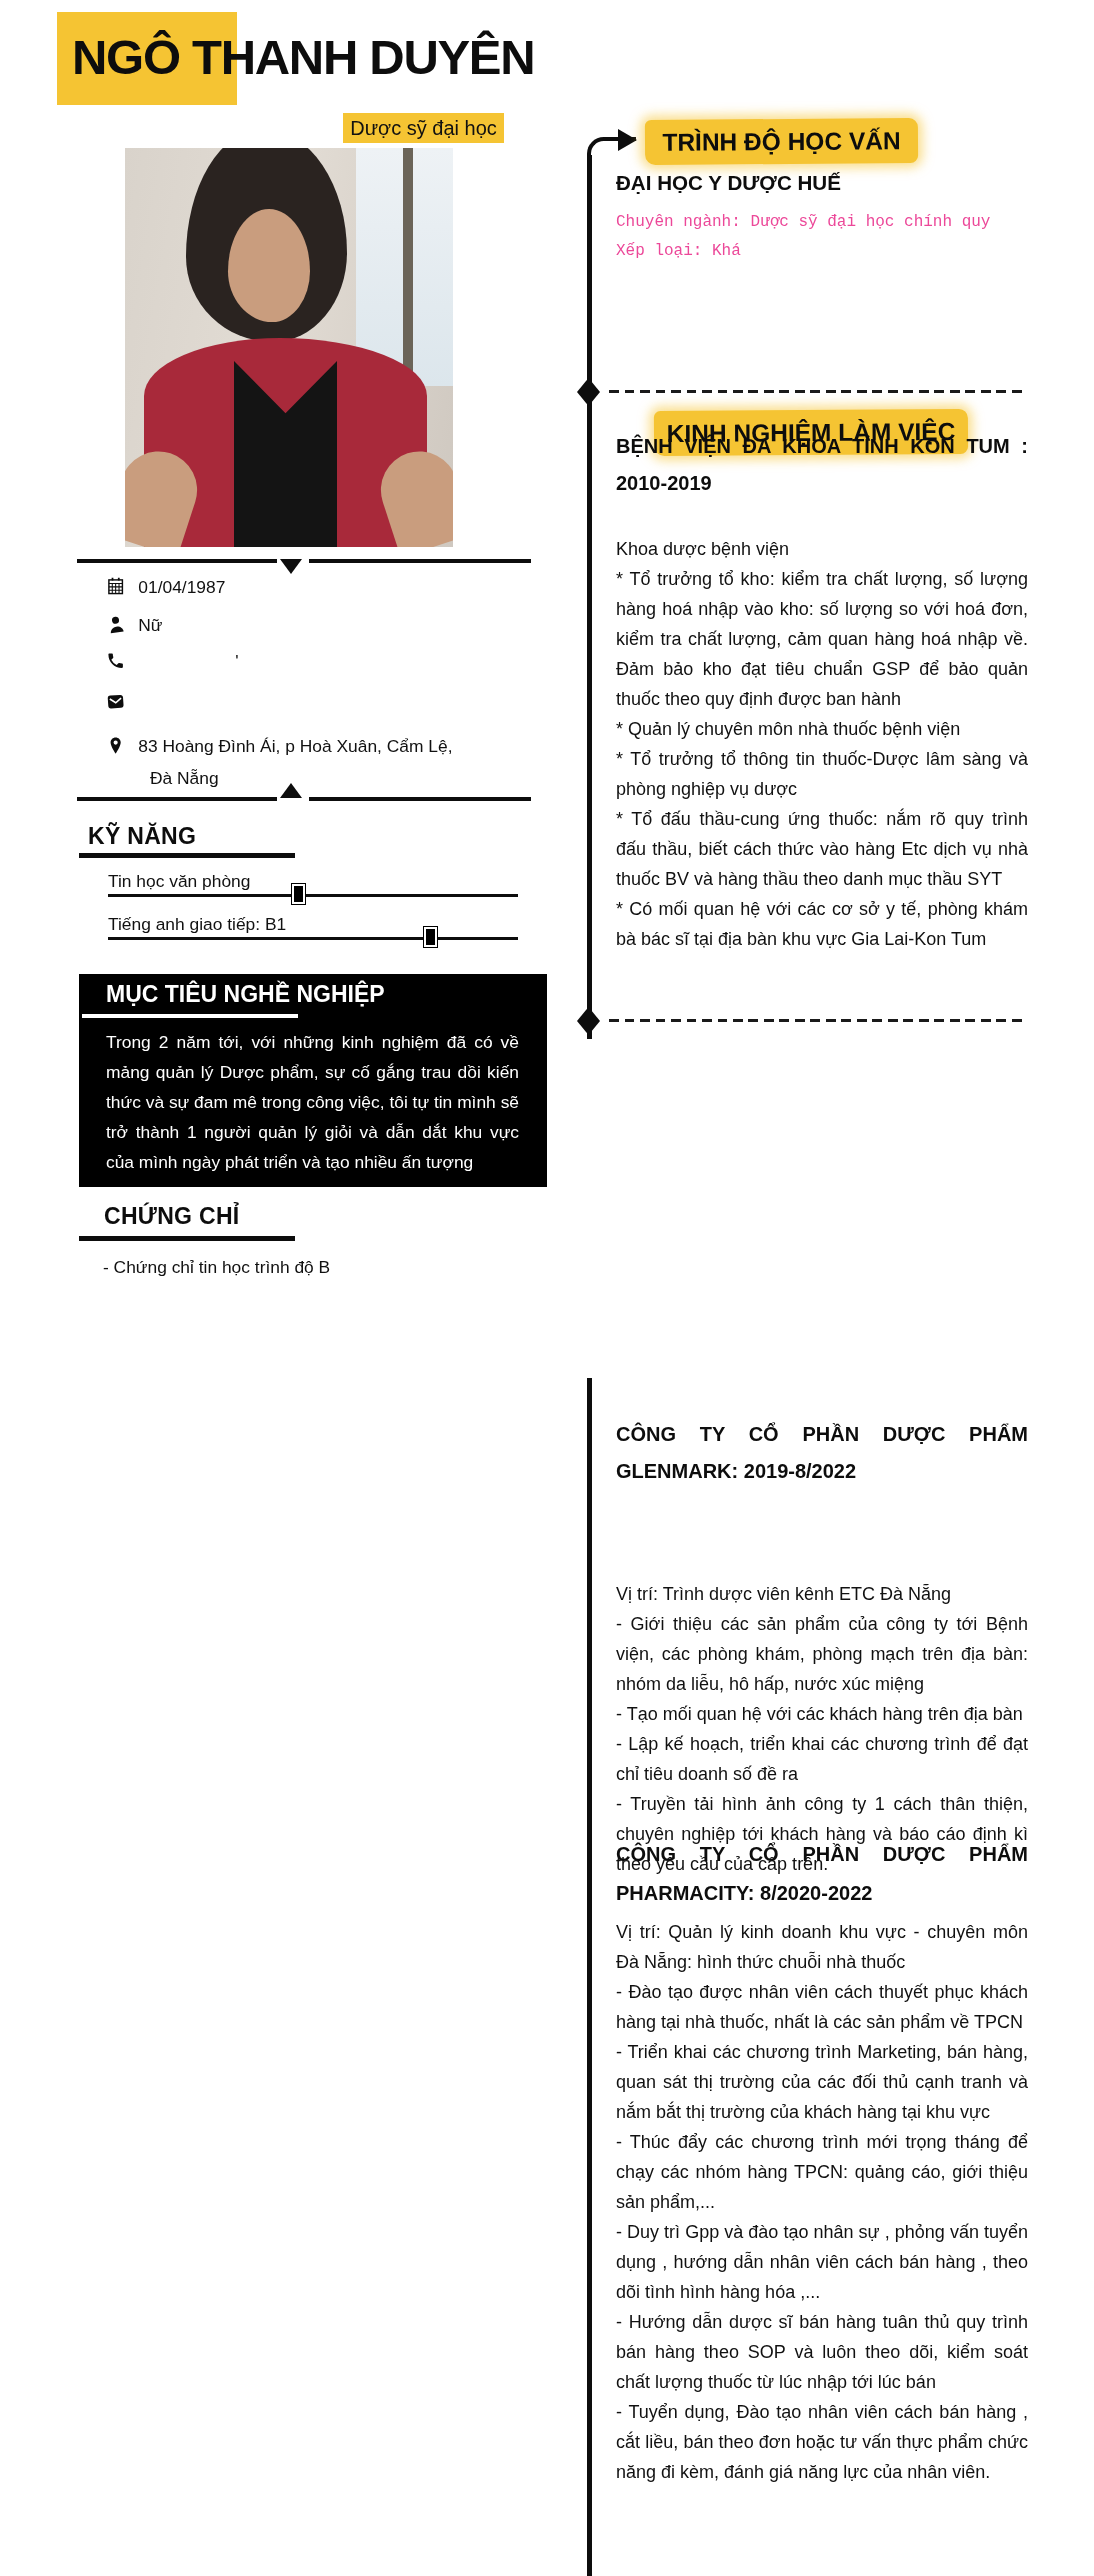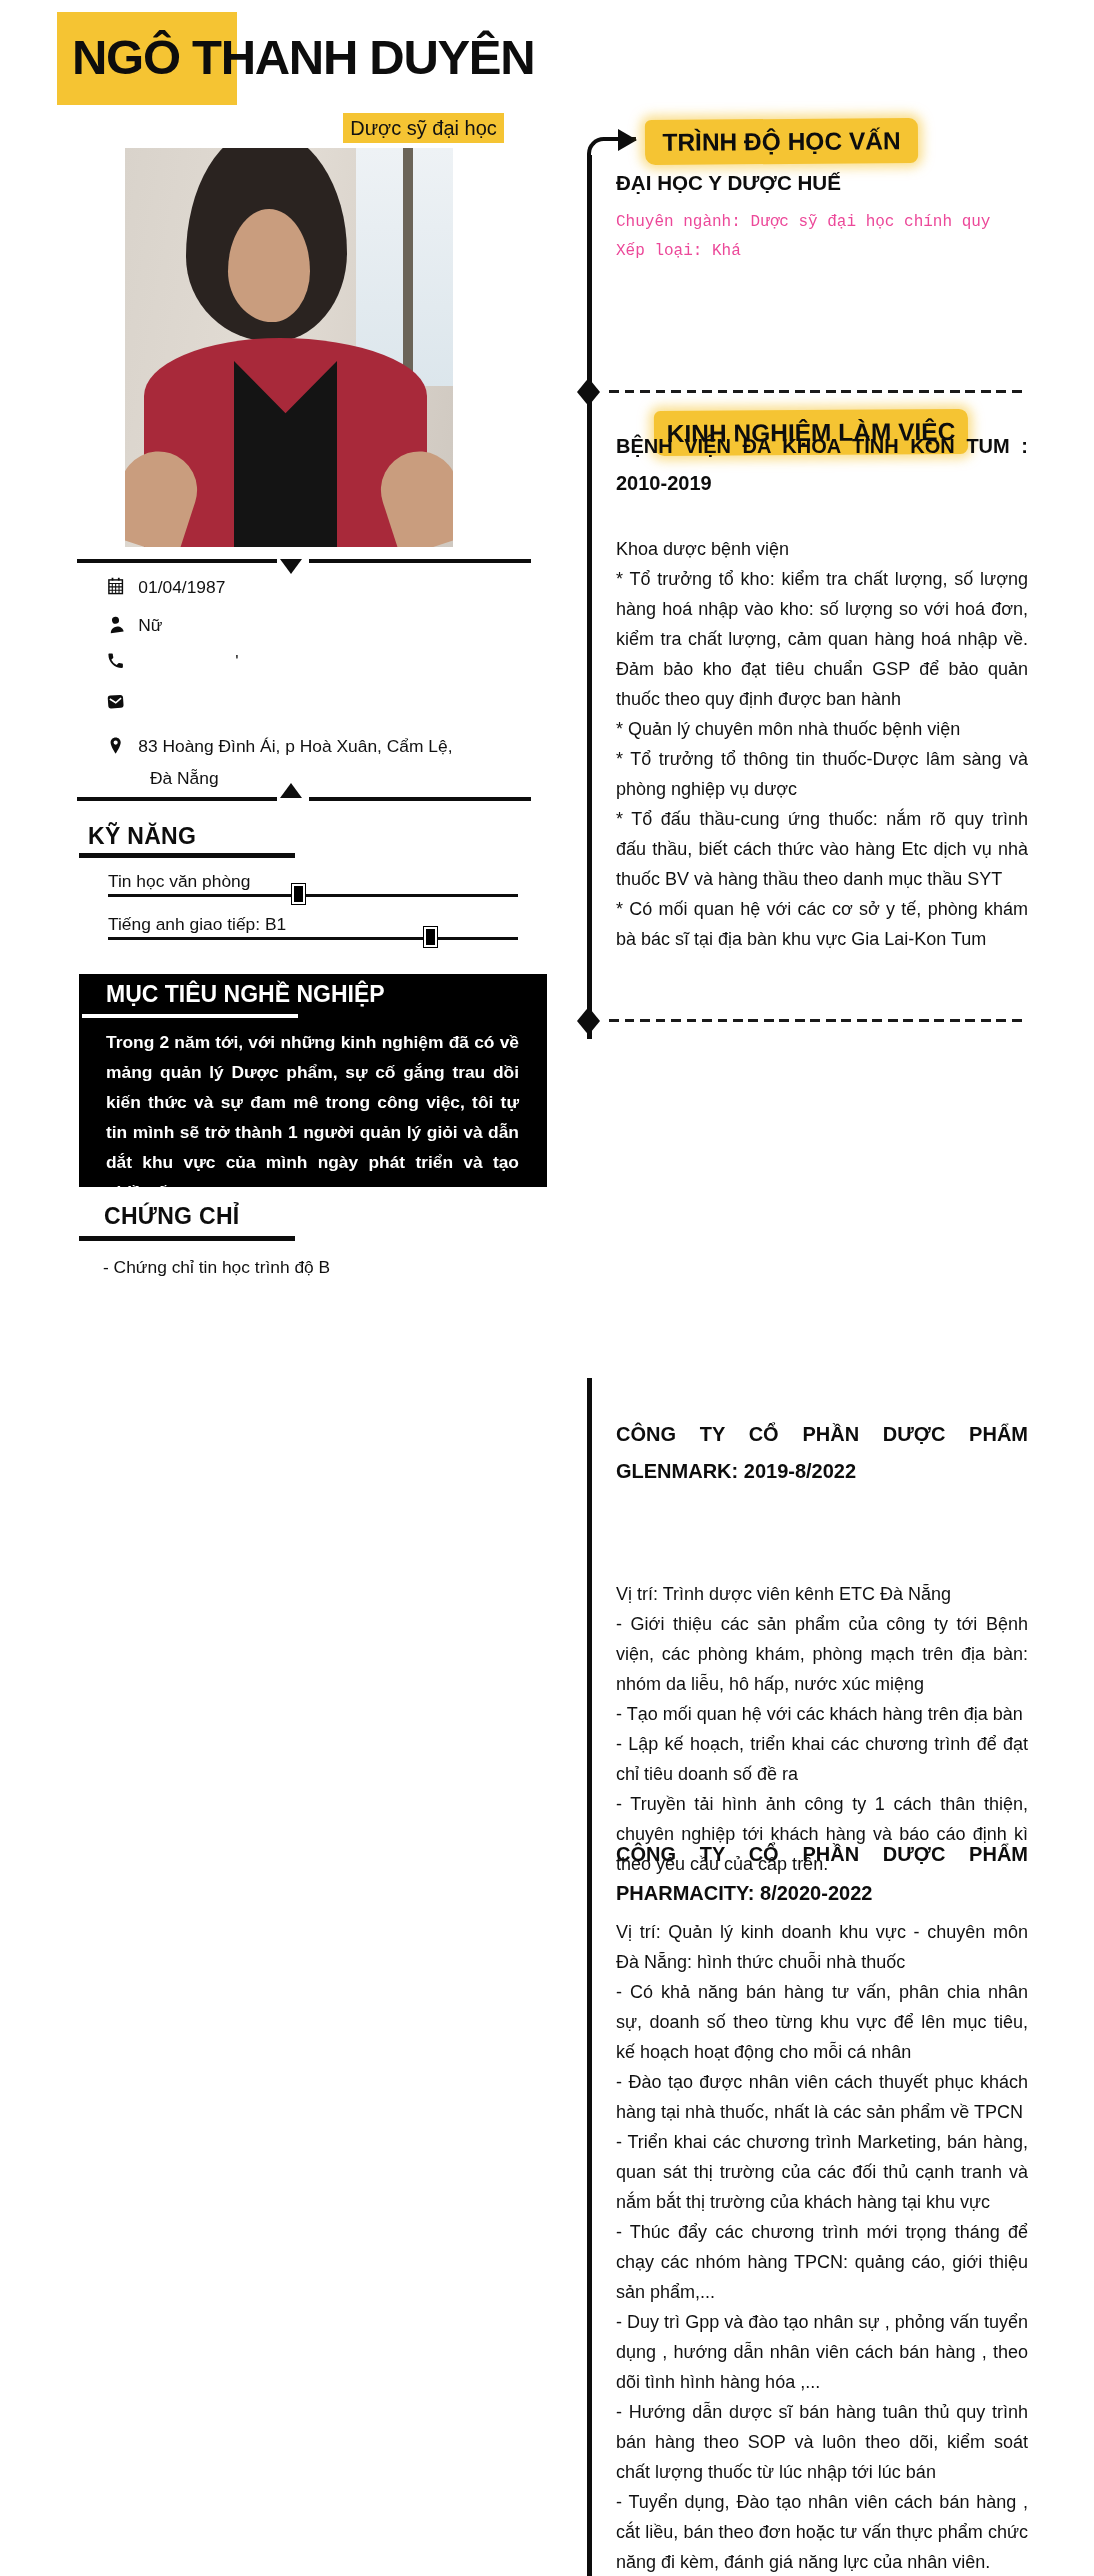"Trong 2 năm tới, với" .objective-text { font-weight: bold -> none }
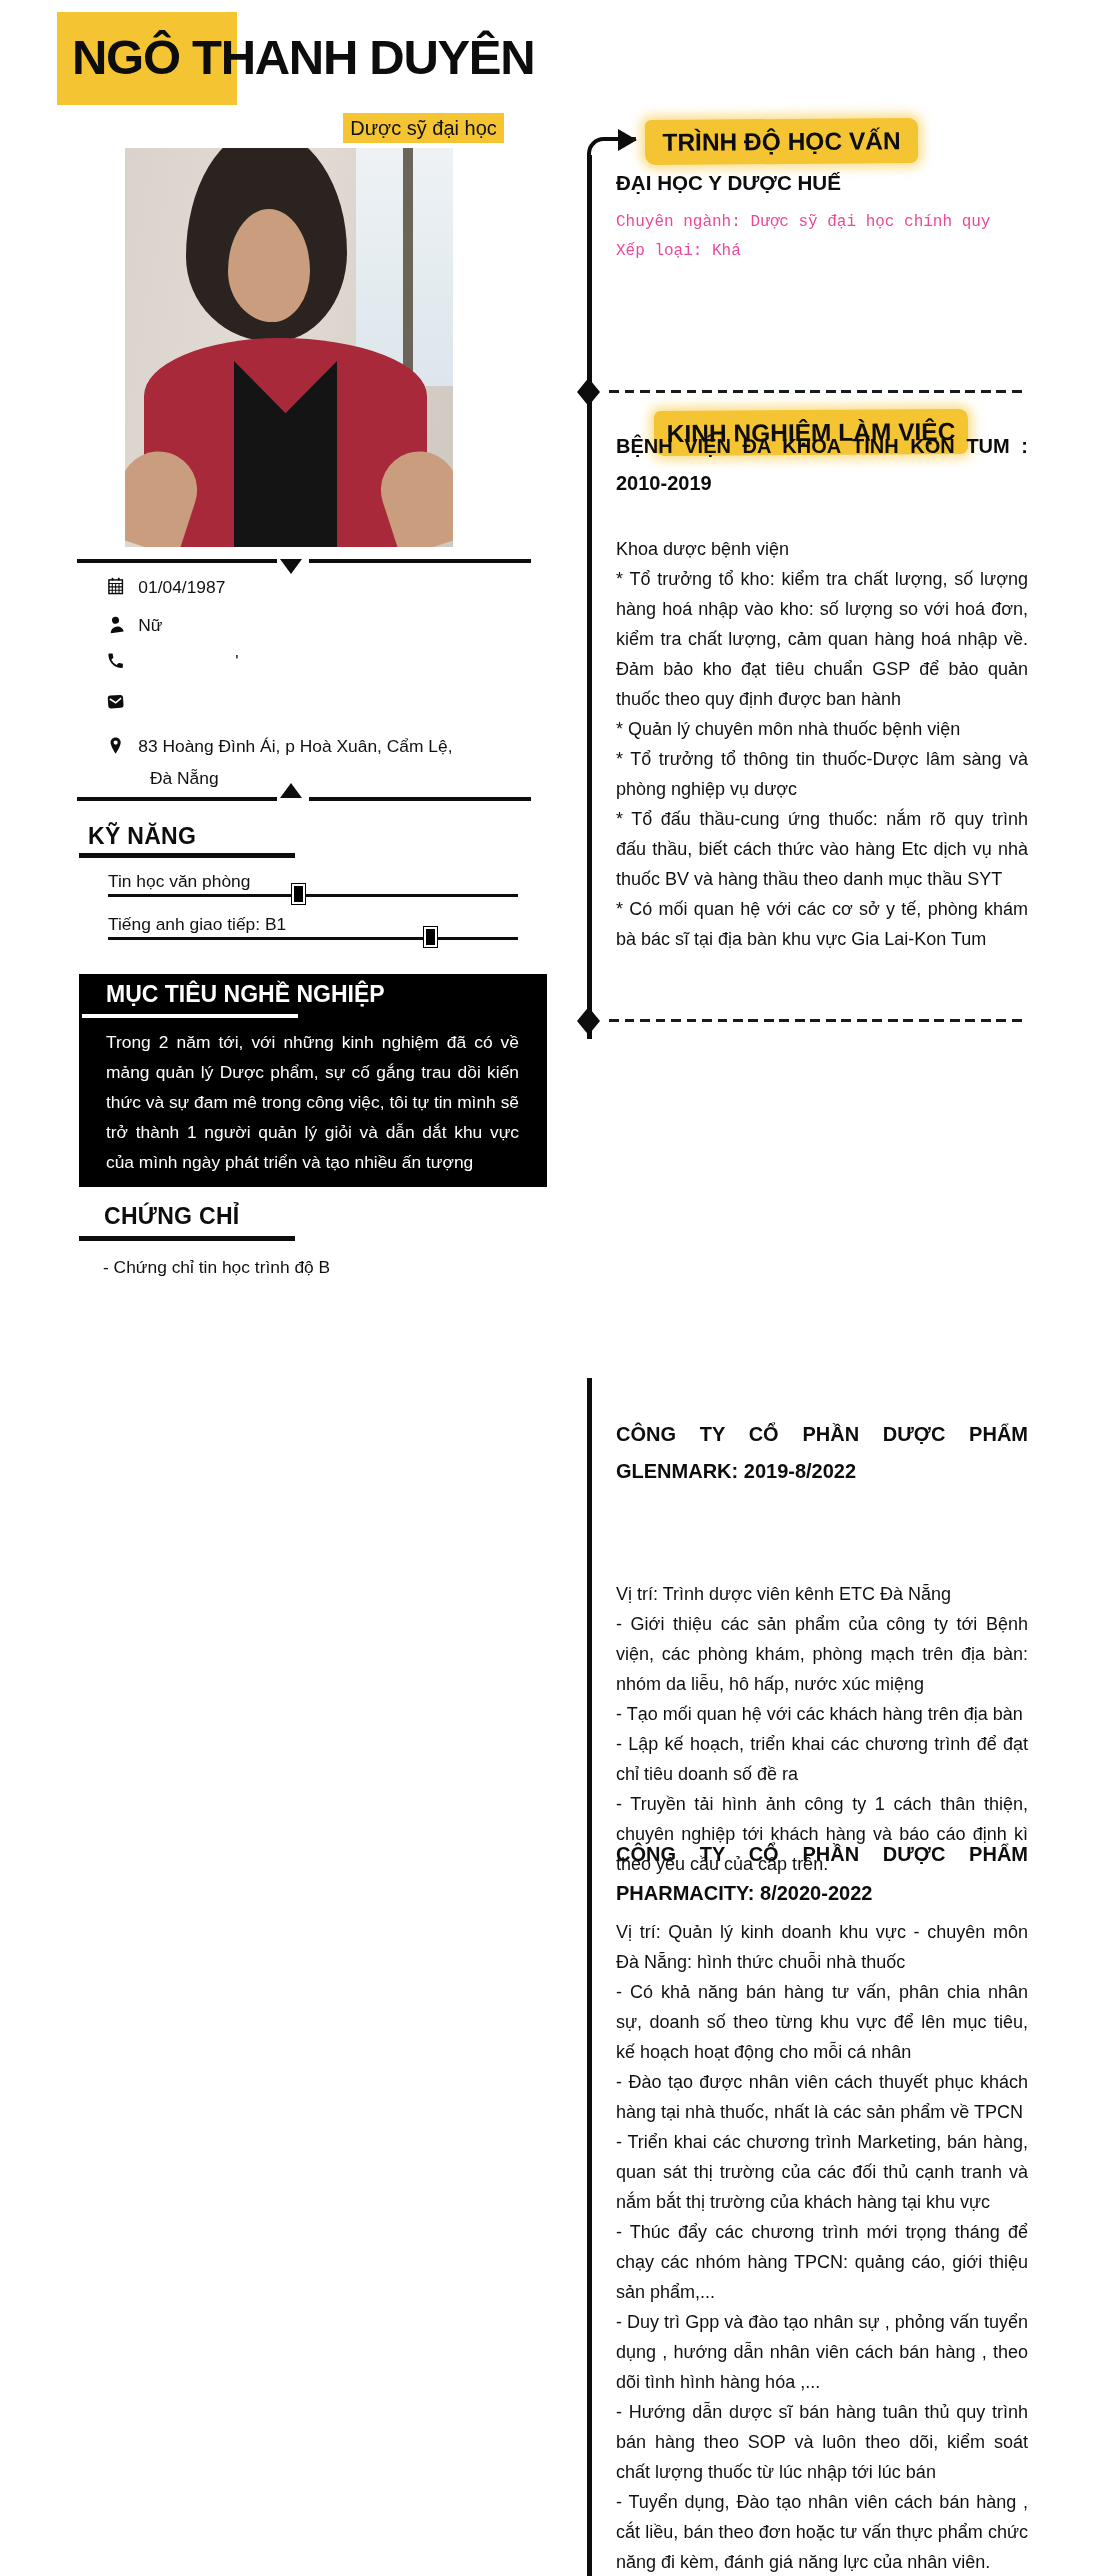"- Có khả năng bán" p { html: <p>- Có khả năng bán hàng tư vấn, phân chia nhân sự, doanh số theo từng khu vực để lên mục tiêu, kế hoạch hoạt động cho mỗi cá nhân</p> -> none }
